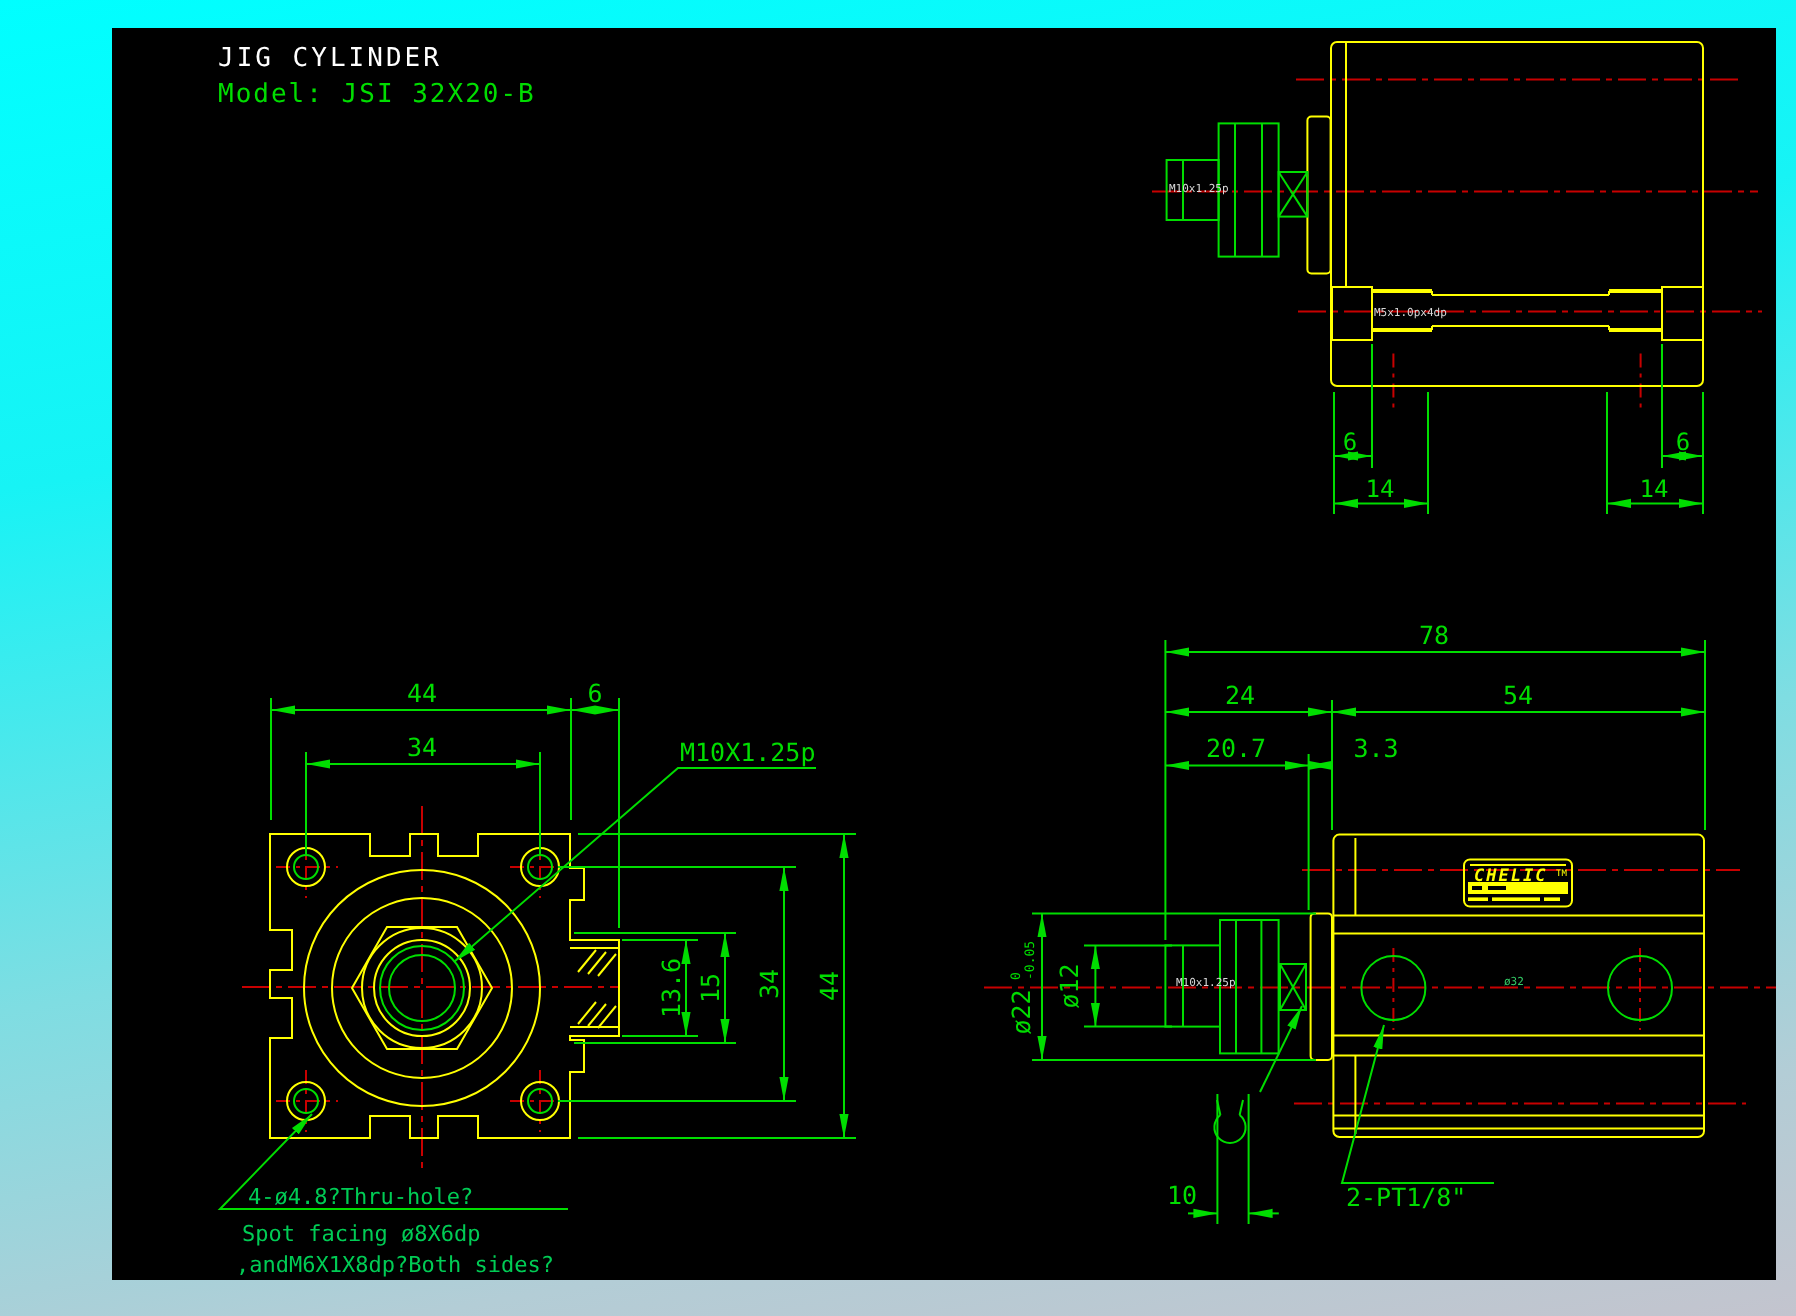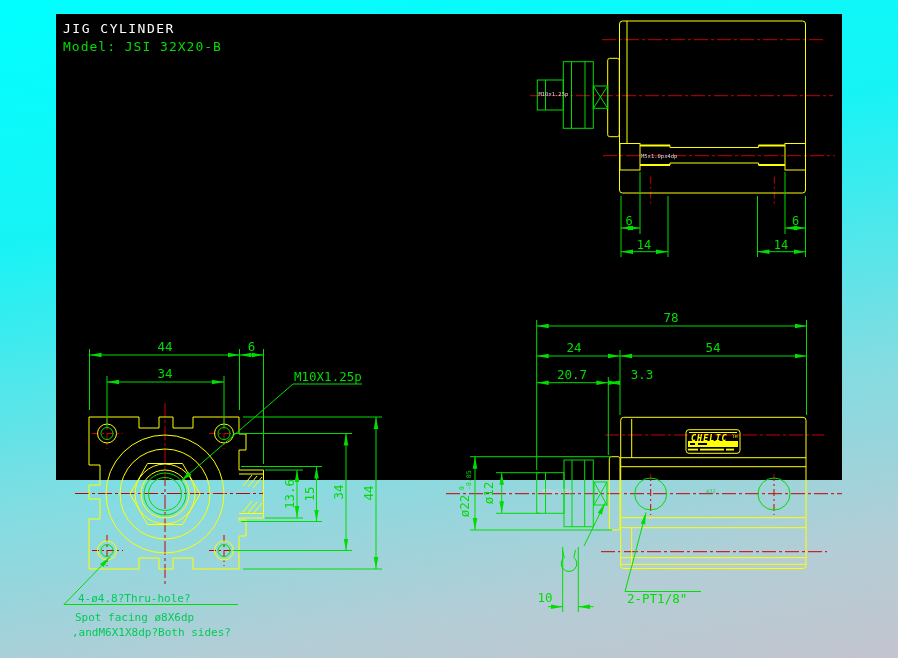"JIG CYLINDER" .canvas { height: 466px -> 626px; padding-left: none -> 46px }
